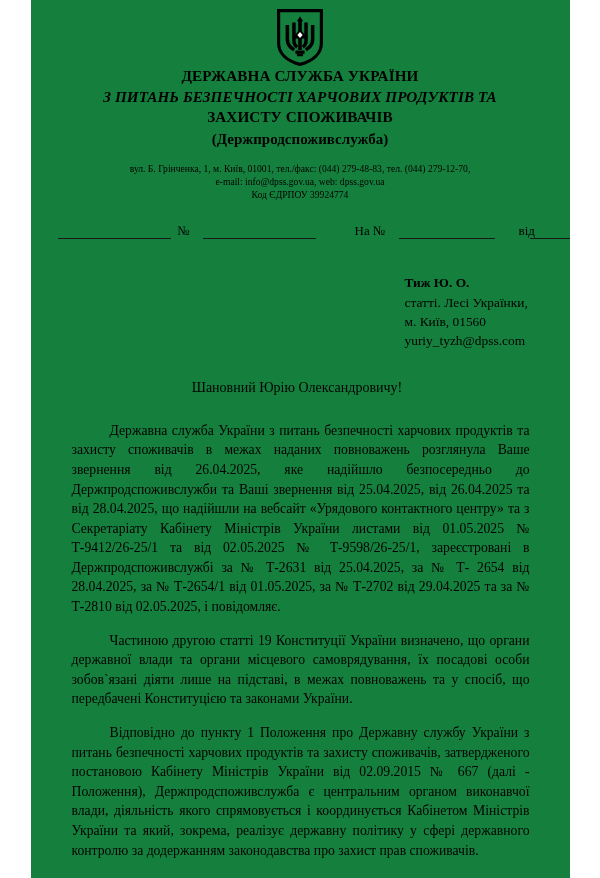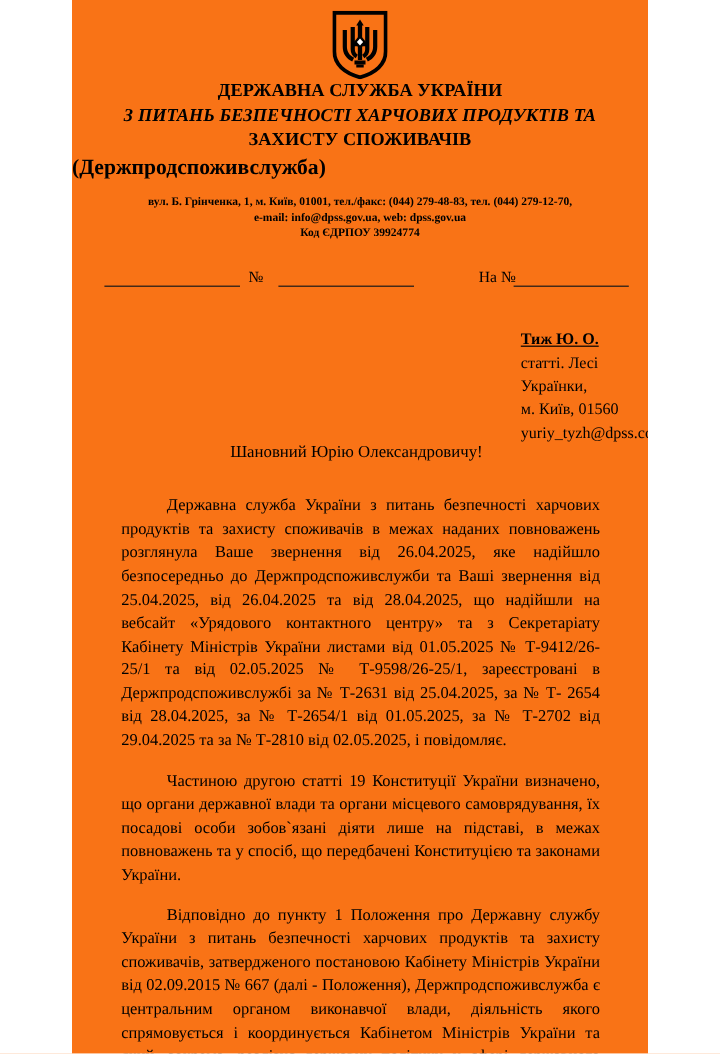"ДЕРЖАВНА СЛУЖБА УКРАЇНИ" #page { background: #f97316 -> #15803d; width: 480px -> 539px }
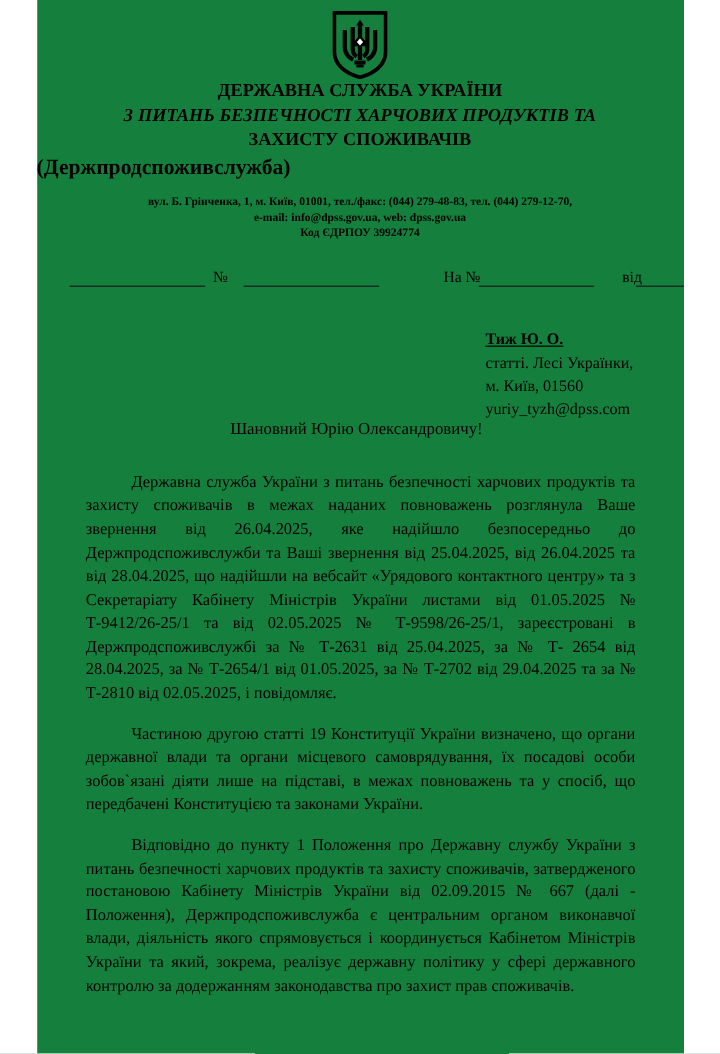"(Держпродспоживслужба)" .org-short { font-size: 18px -> 15px; text-align: none -> center }
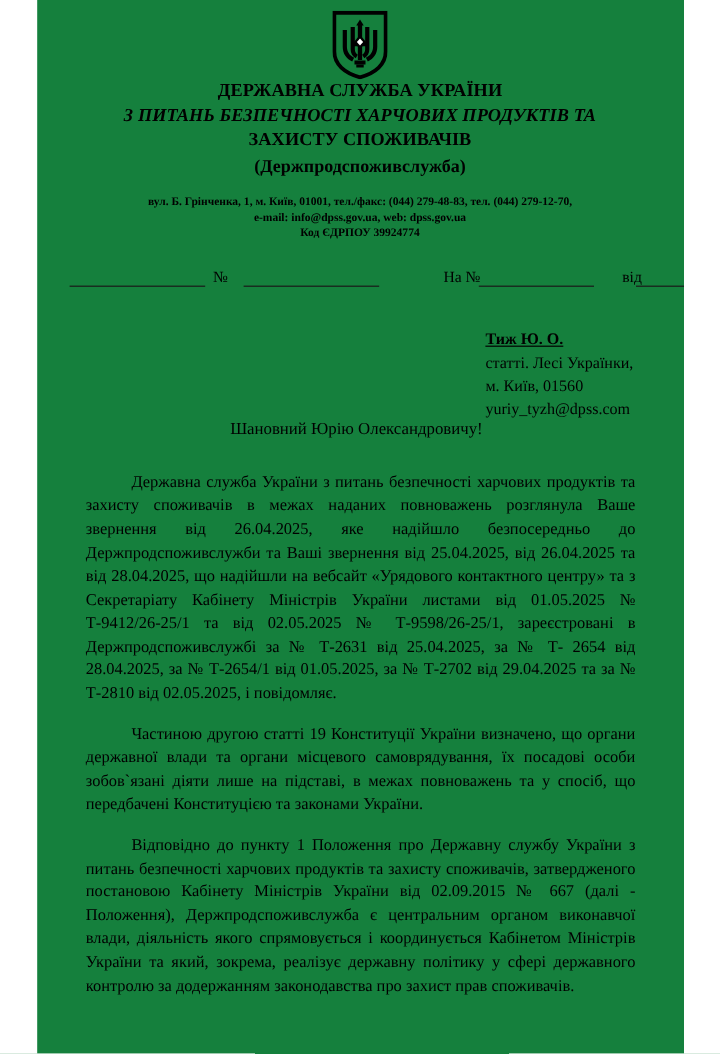"вул. Б. Грінченка, 1, м." .contacts { font-weight: bold -> none }
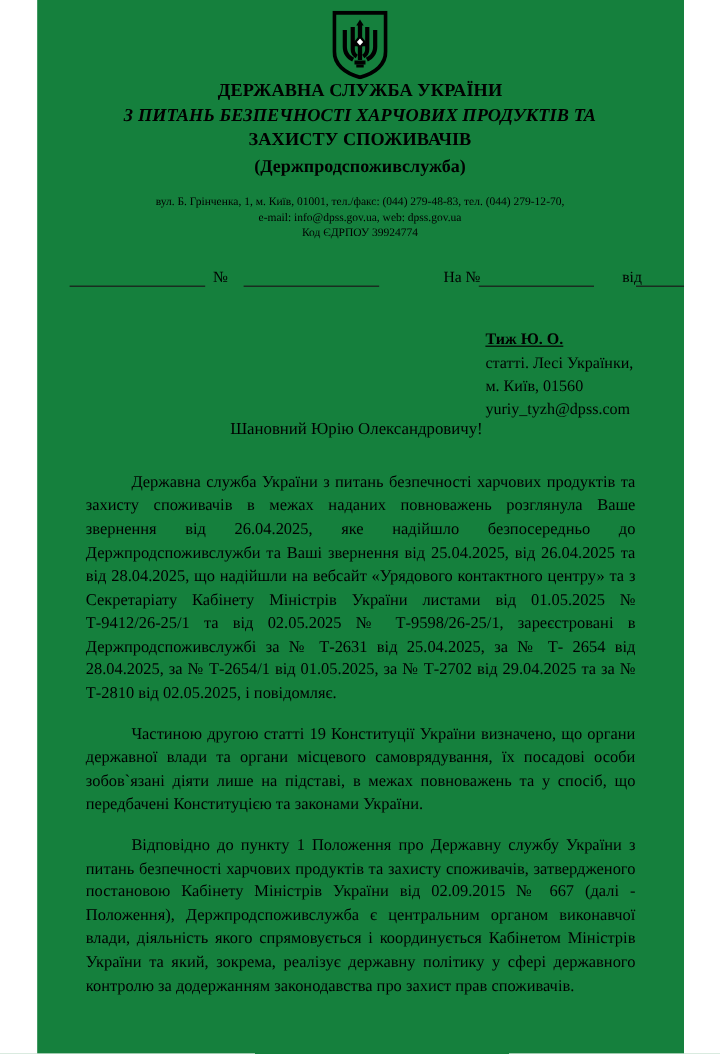"На №" span.seg { left: 339px -> 324px }
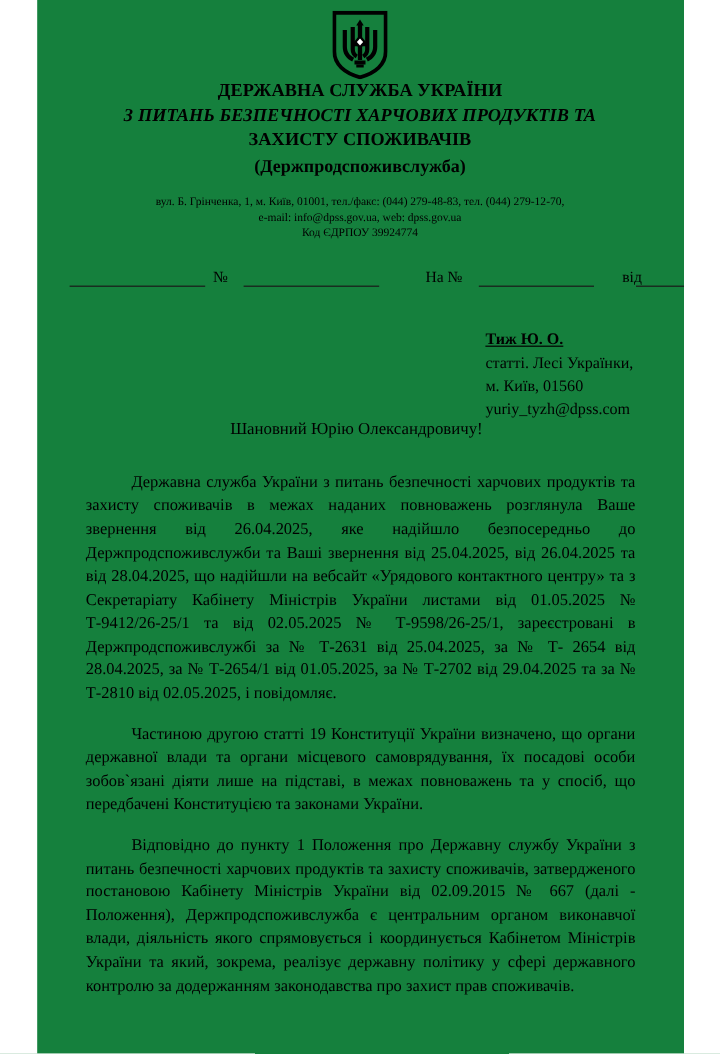"Тиж Ю. О." .addressee .name { text-decoration: underline -> none }
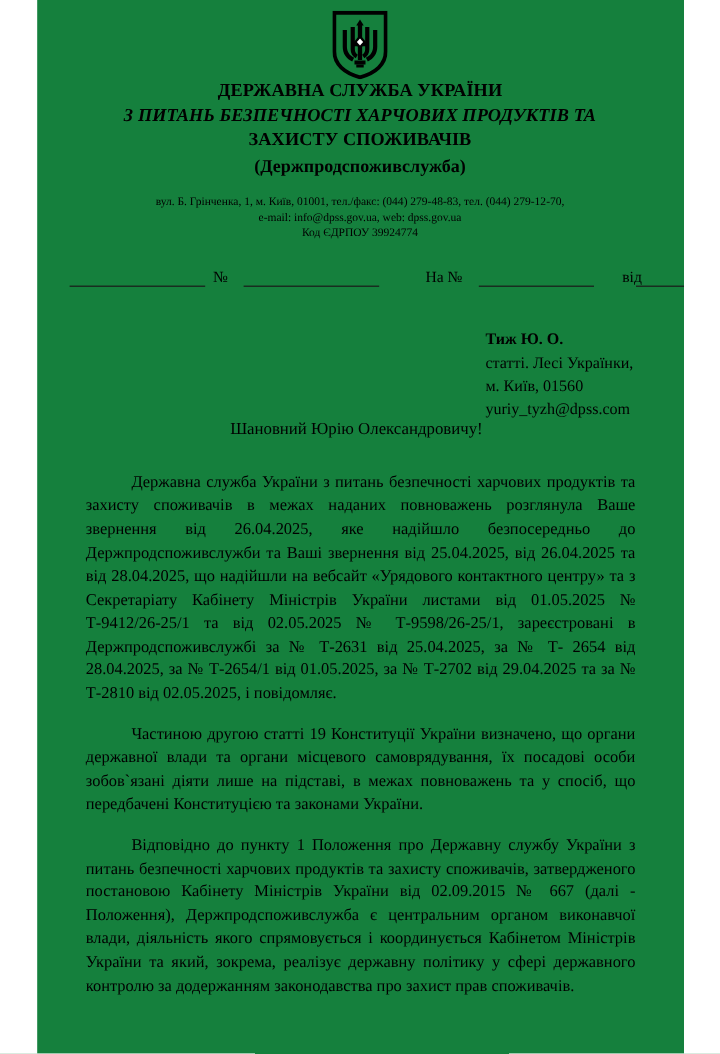"Шановний Юрію Олександровичу!" .salutation { margin-top: none -> 29px }
